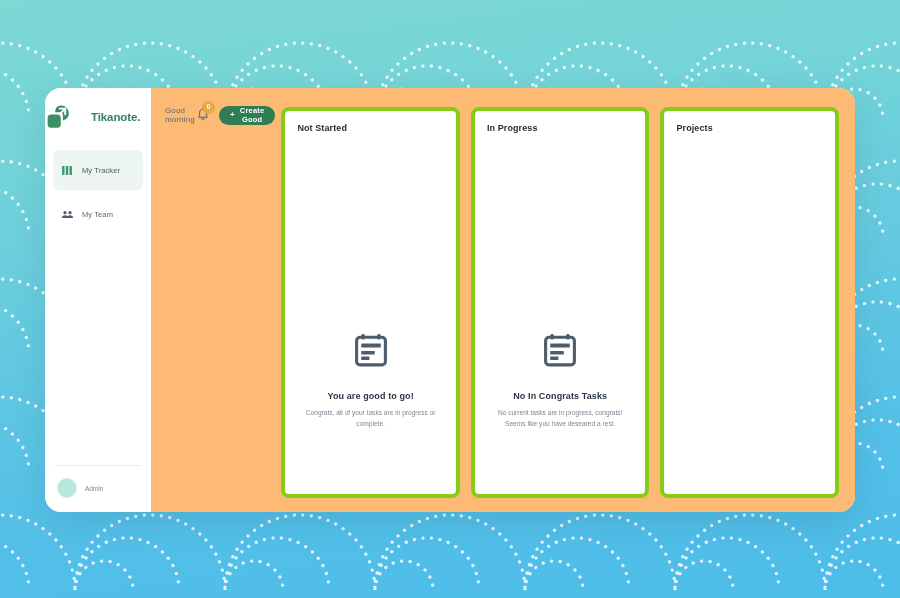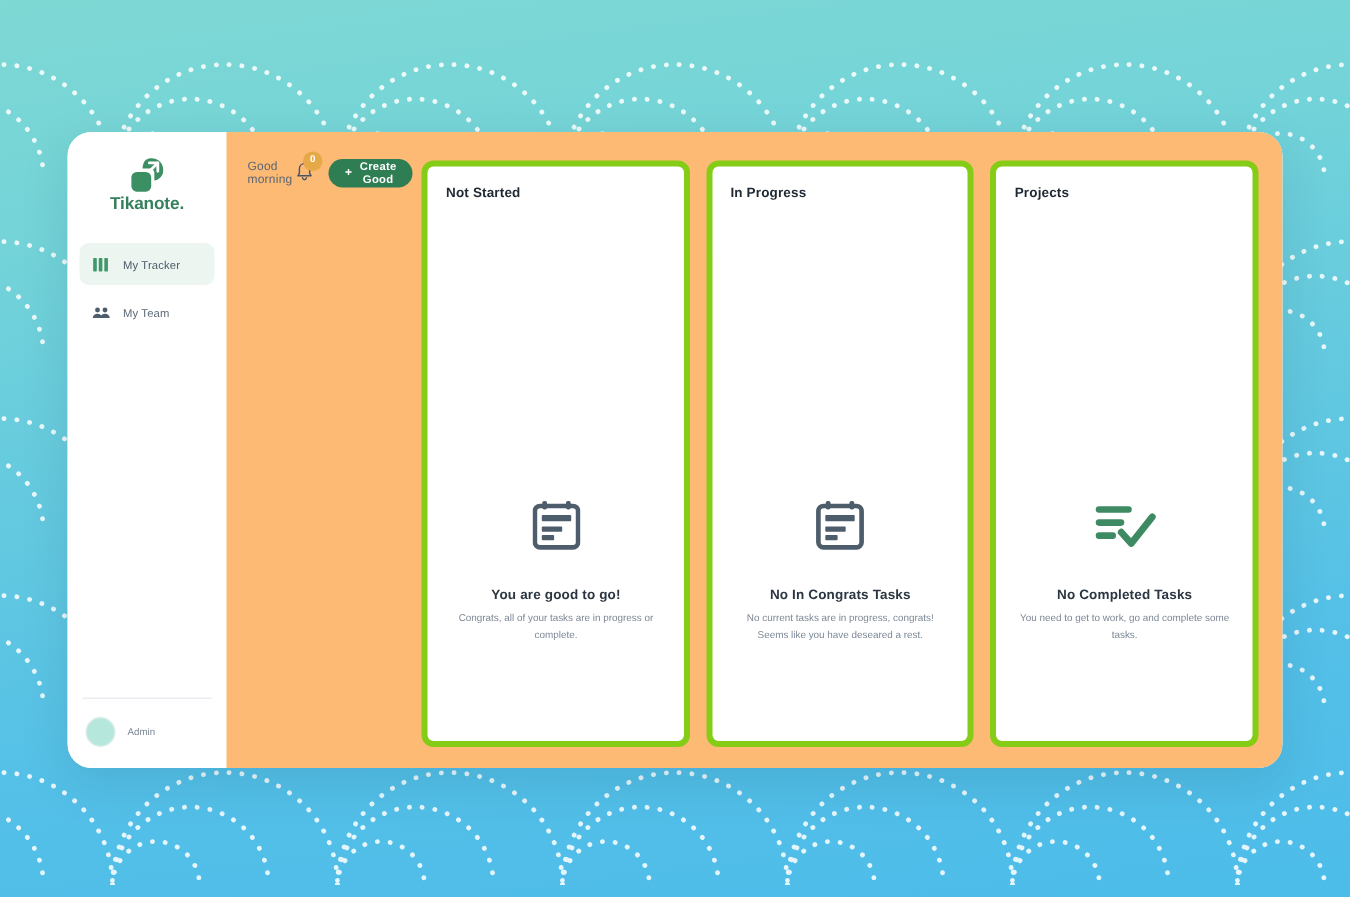"Tikanote." #brand { flex-direction: column -> row; gap: 0 -> 20px }
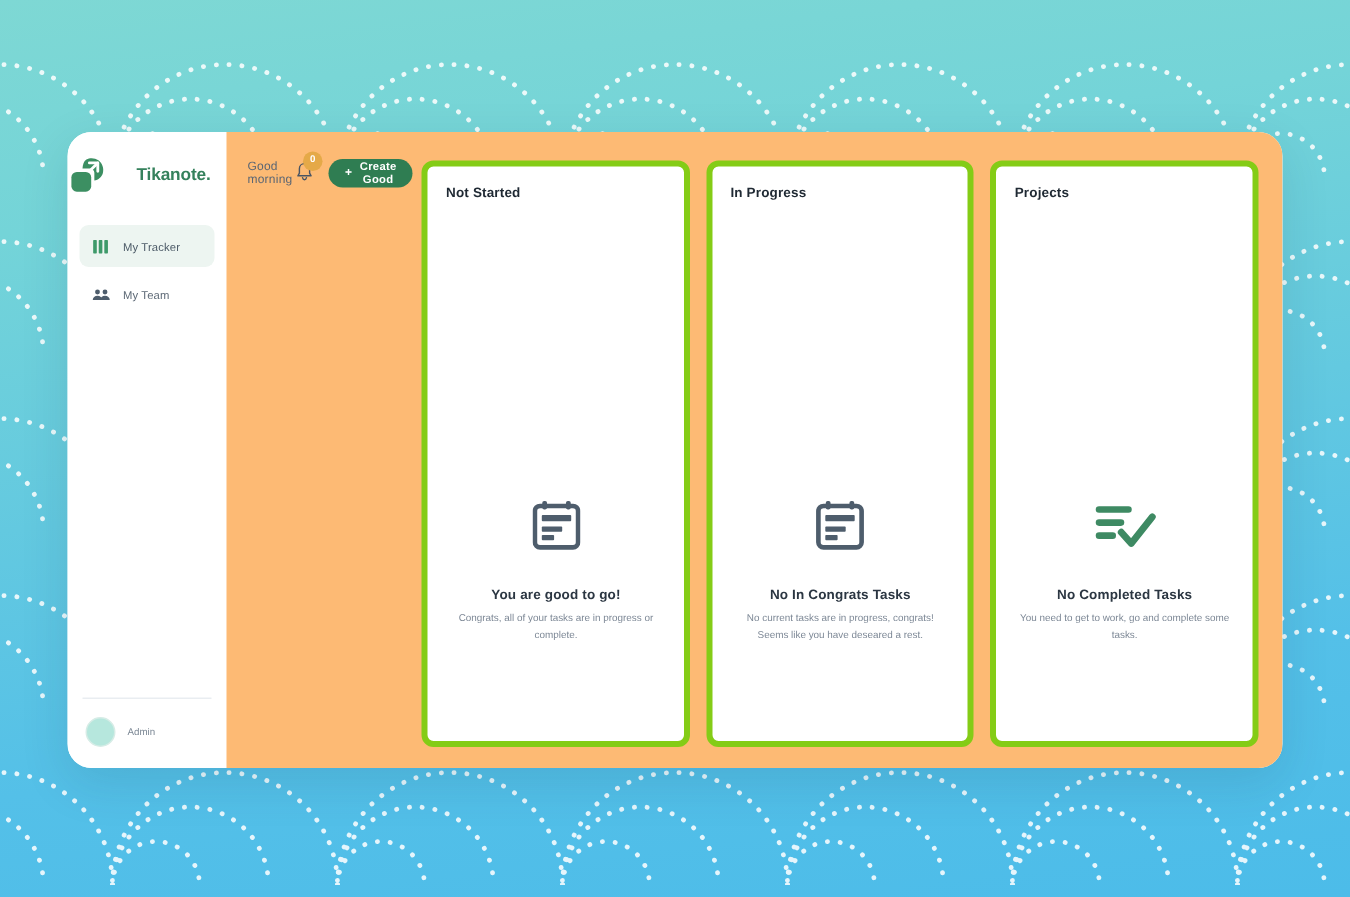"My Tracker" .nav-item { height: 28px -> 40px }
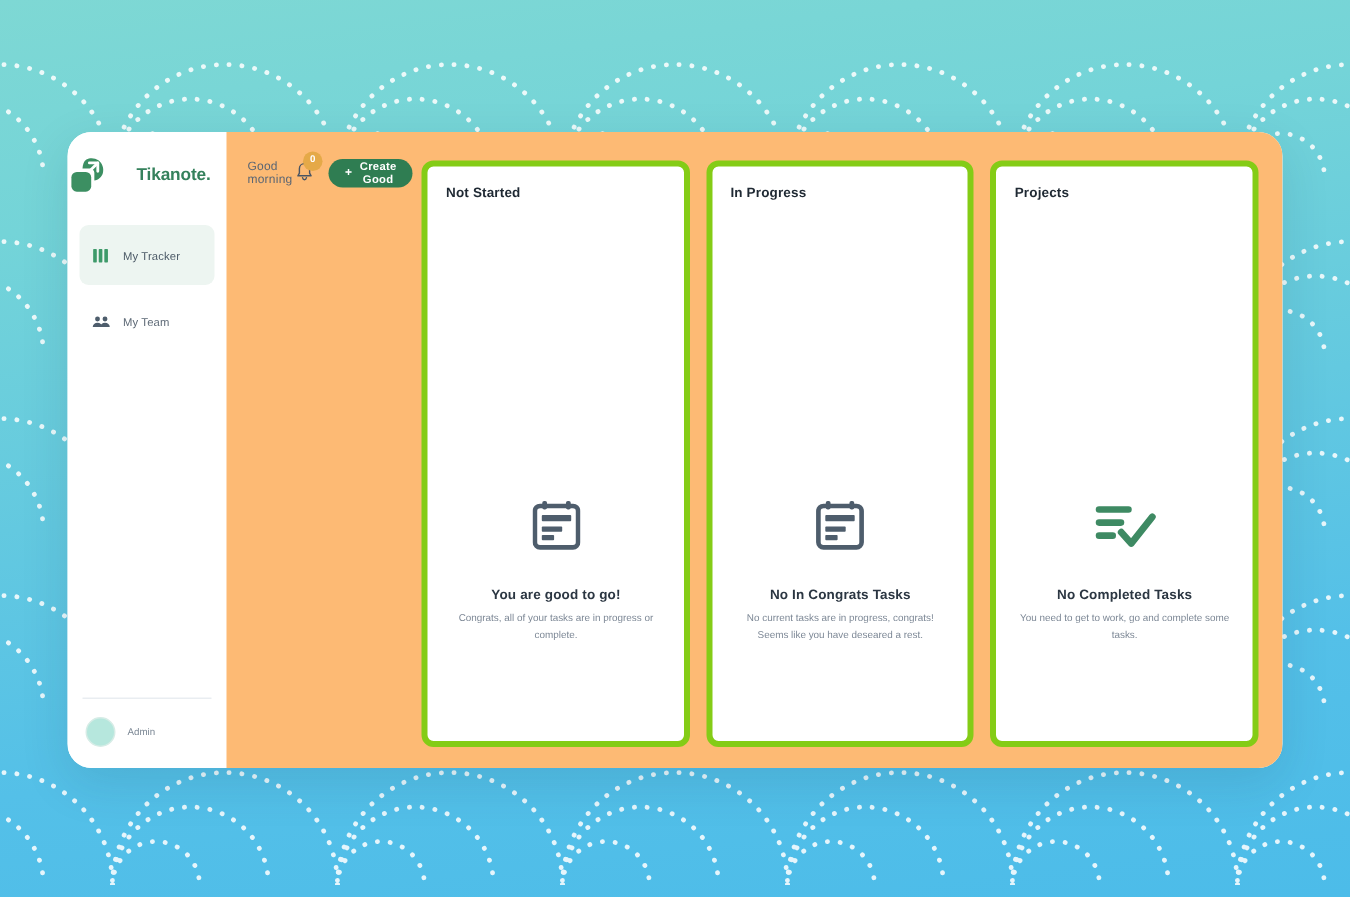"No Completed Tasks" div.empty-state { html: <div> <svg> <rect></rect> <rect></rect> <rect></rect> <path></path> </svg> <div>No Completed Tasks</div> <div>You need to get to work, go and complete some tasks.</div> </div> -> none }
